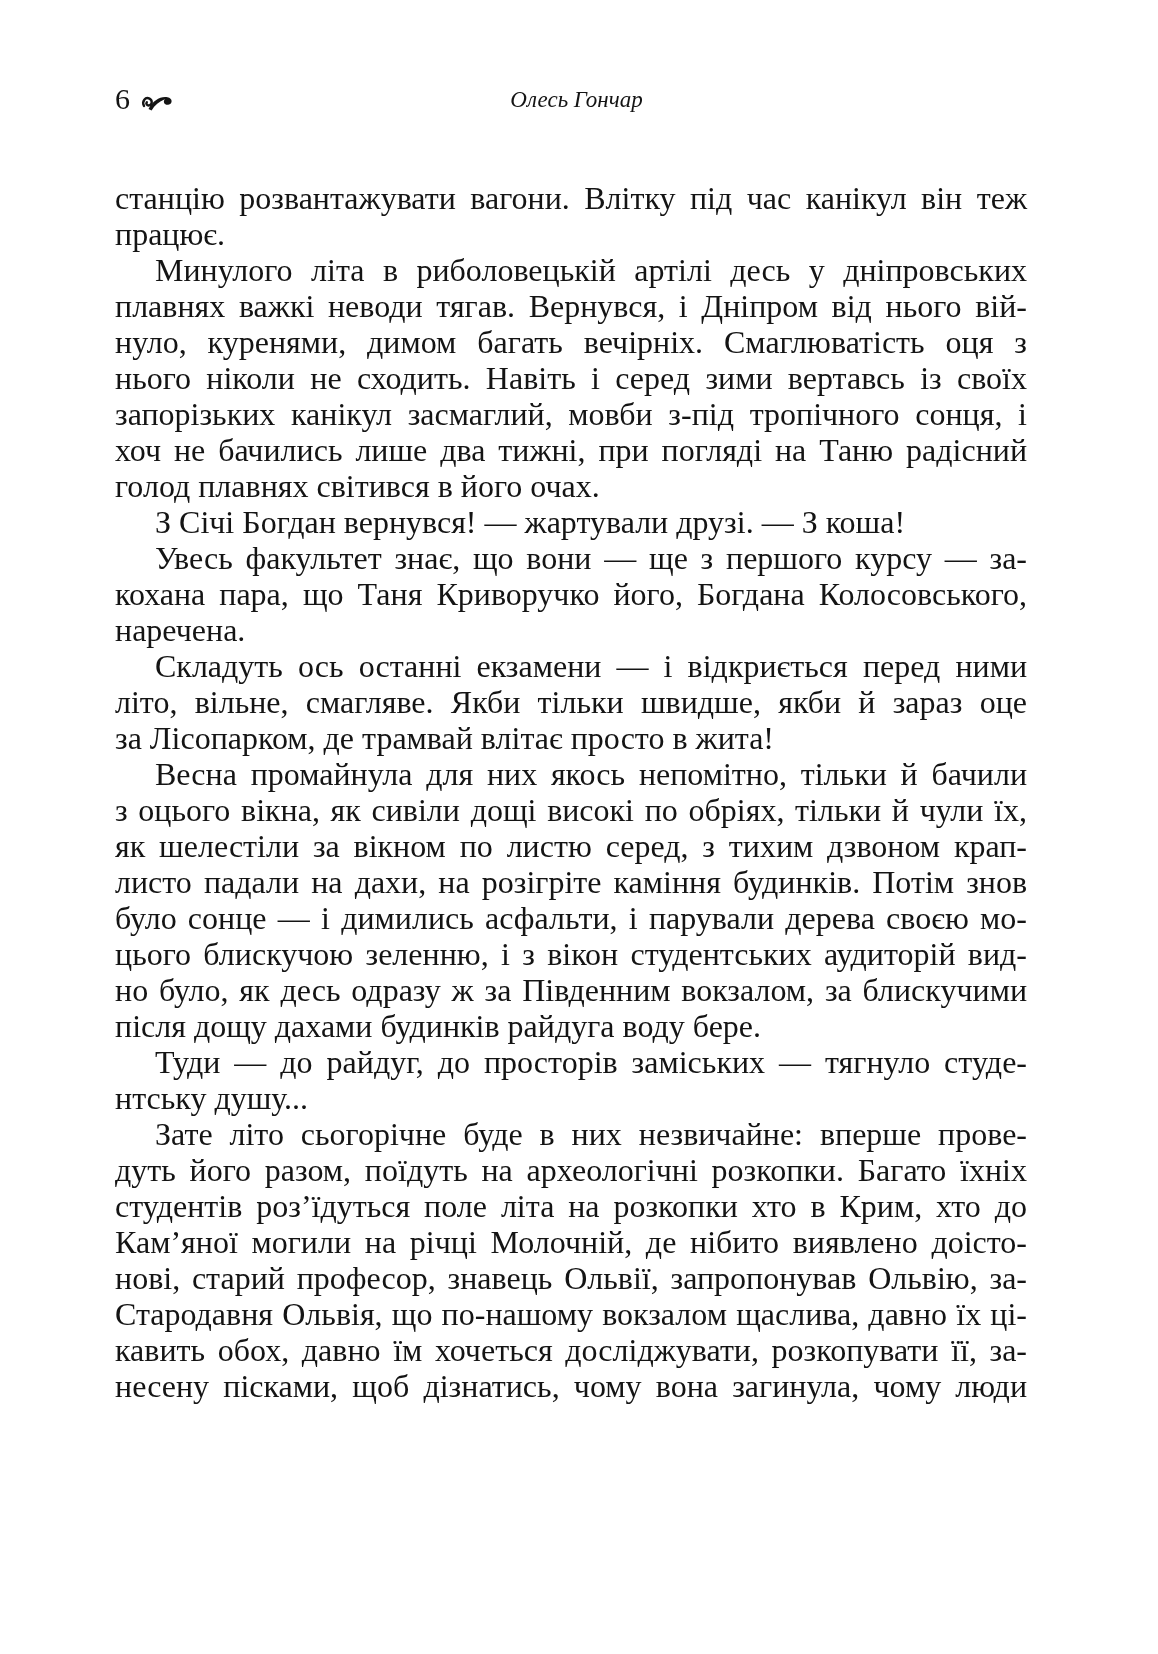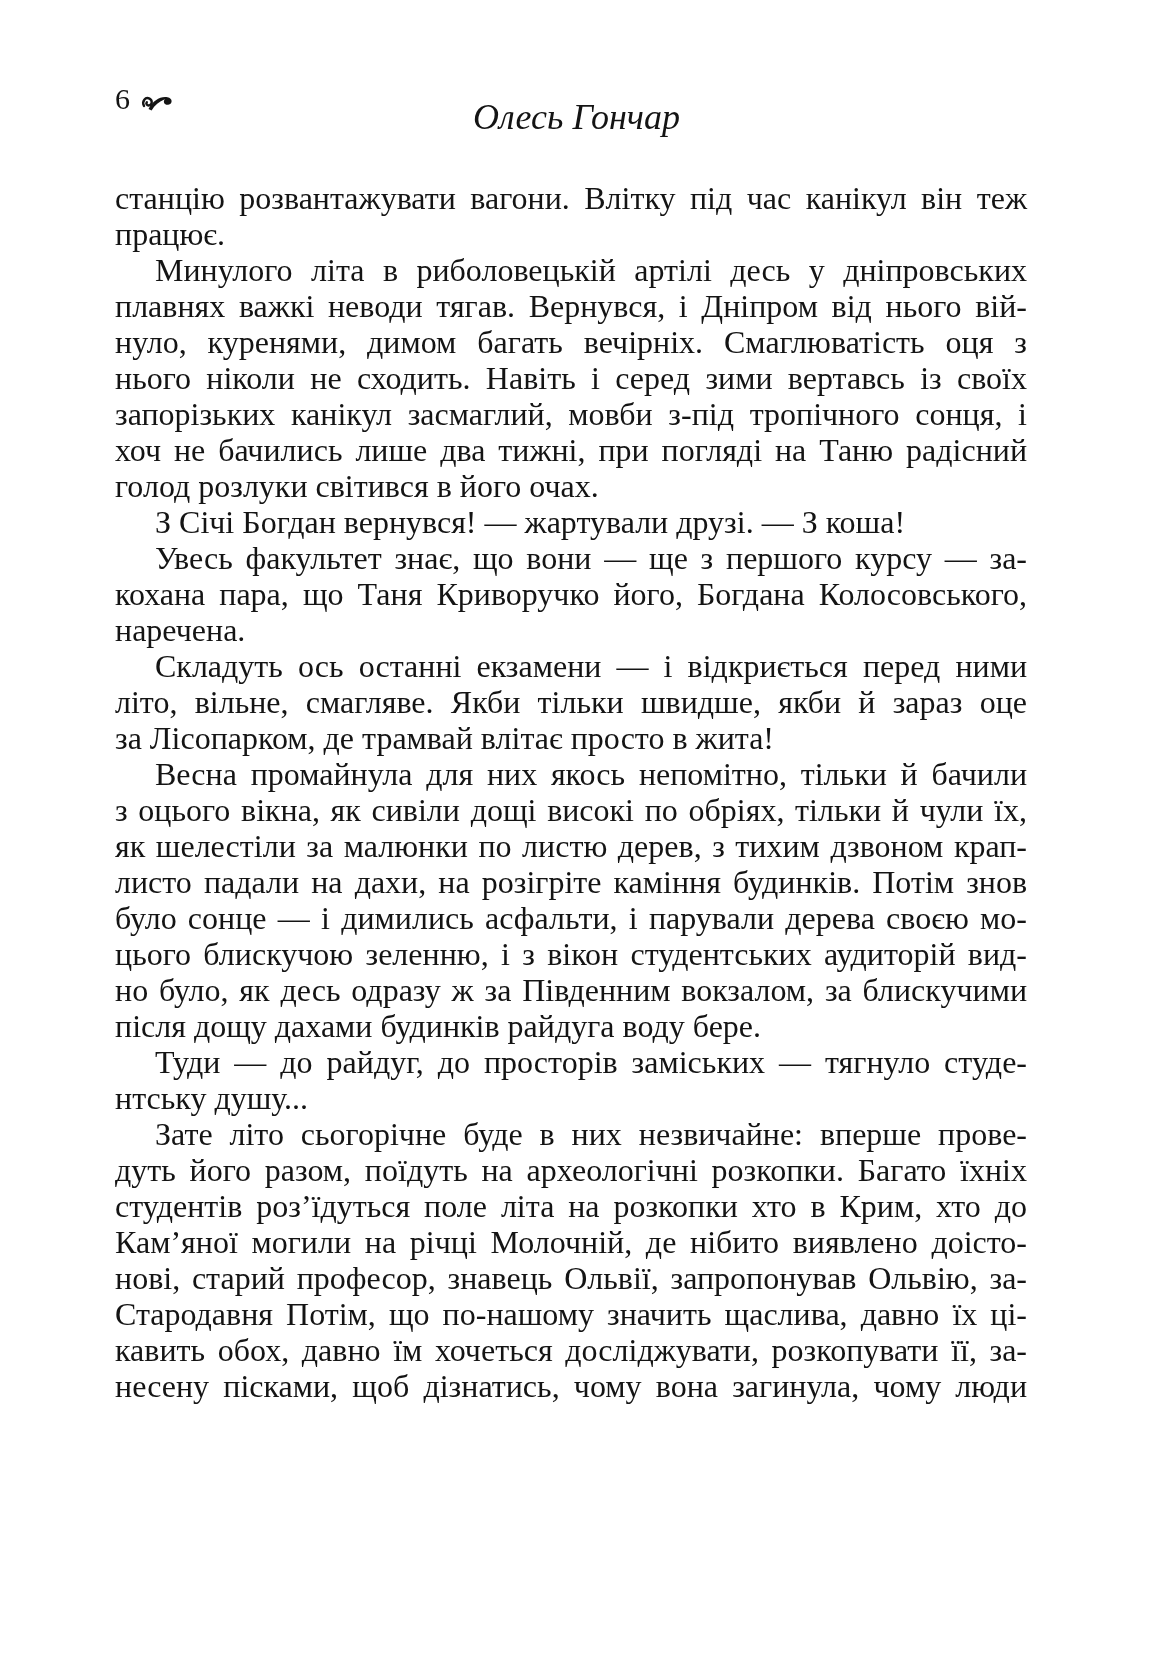"Олесь Гончар" .running-title { font-size: 36px -> 23px; top: 18px -> 1px }
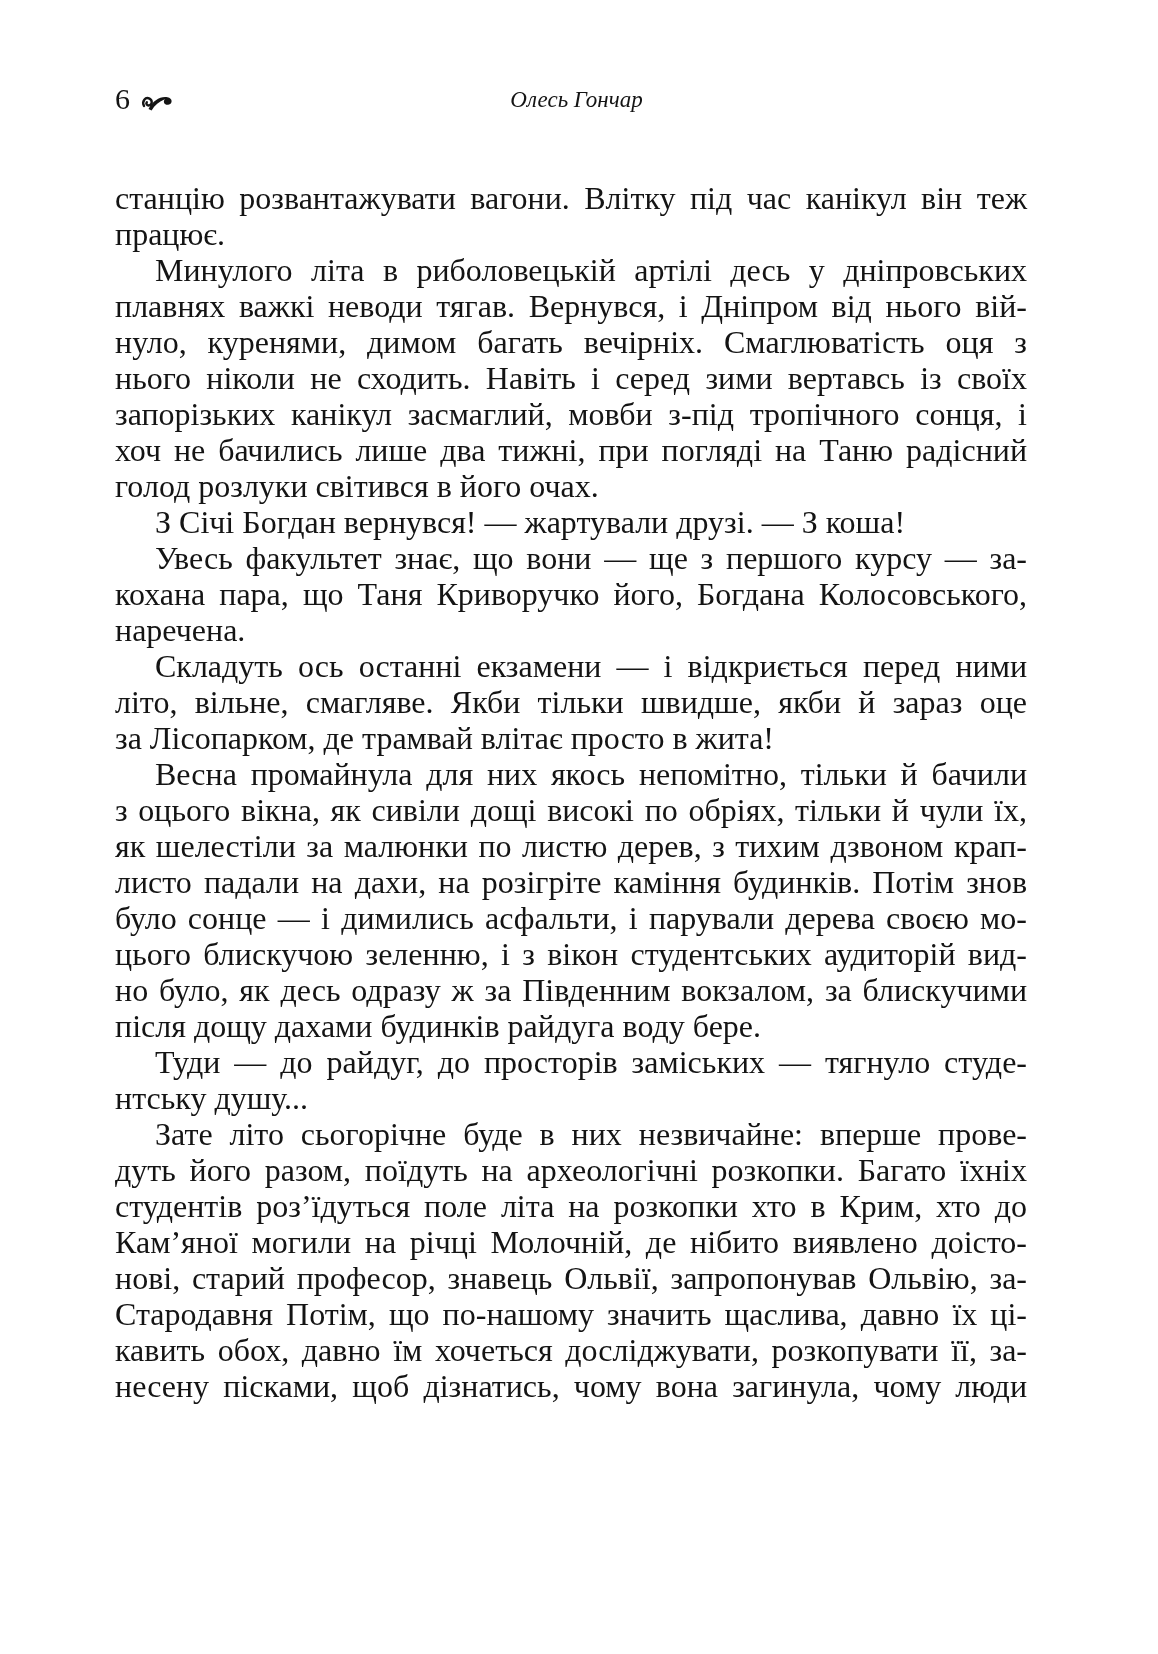"голод розлуки світився в його" div.line { text: розлуки -> плавнях }
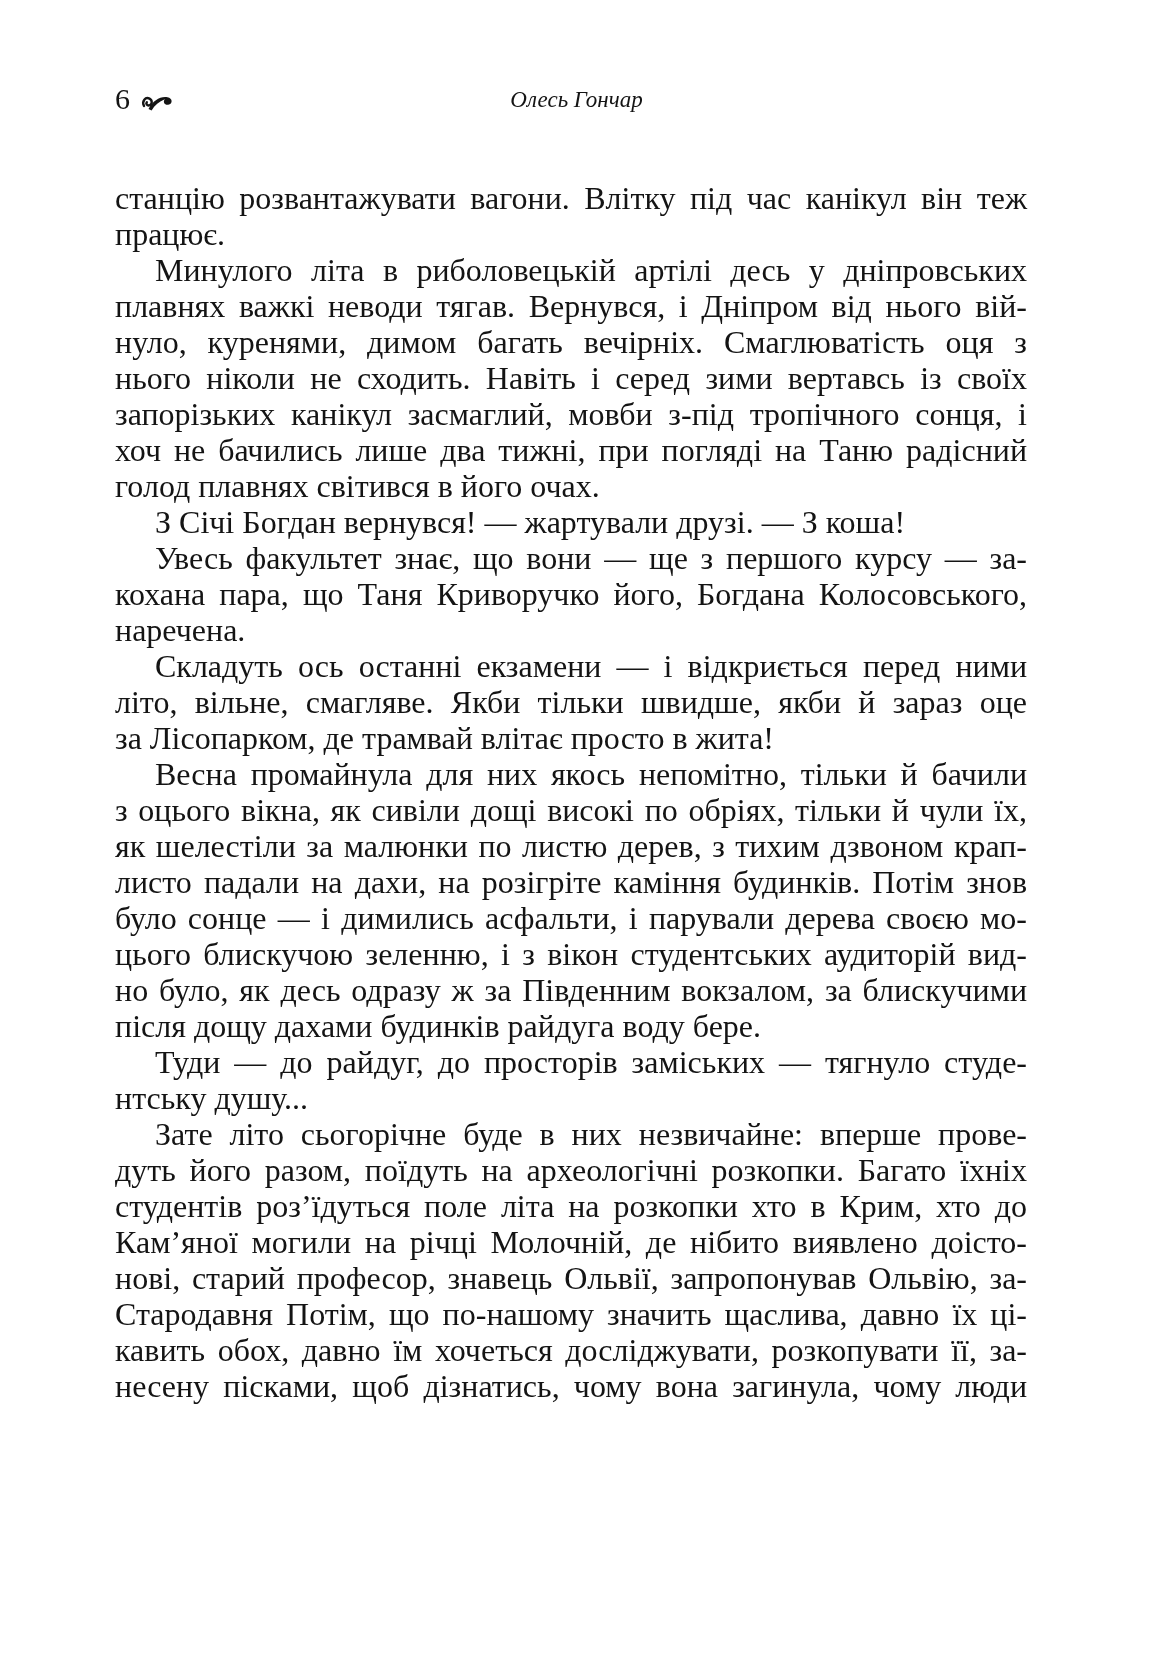"як шелестіли за малюнки по" div.line { text: малюнки по листю дерев -> вікном по листю серед }
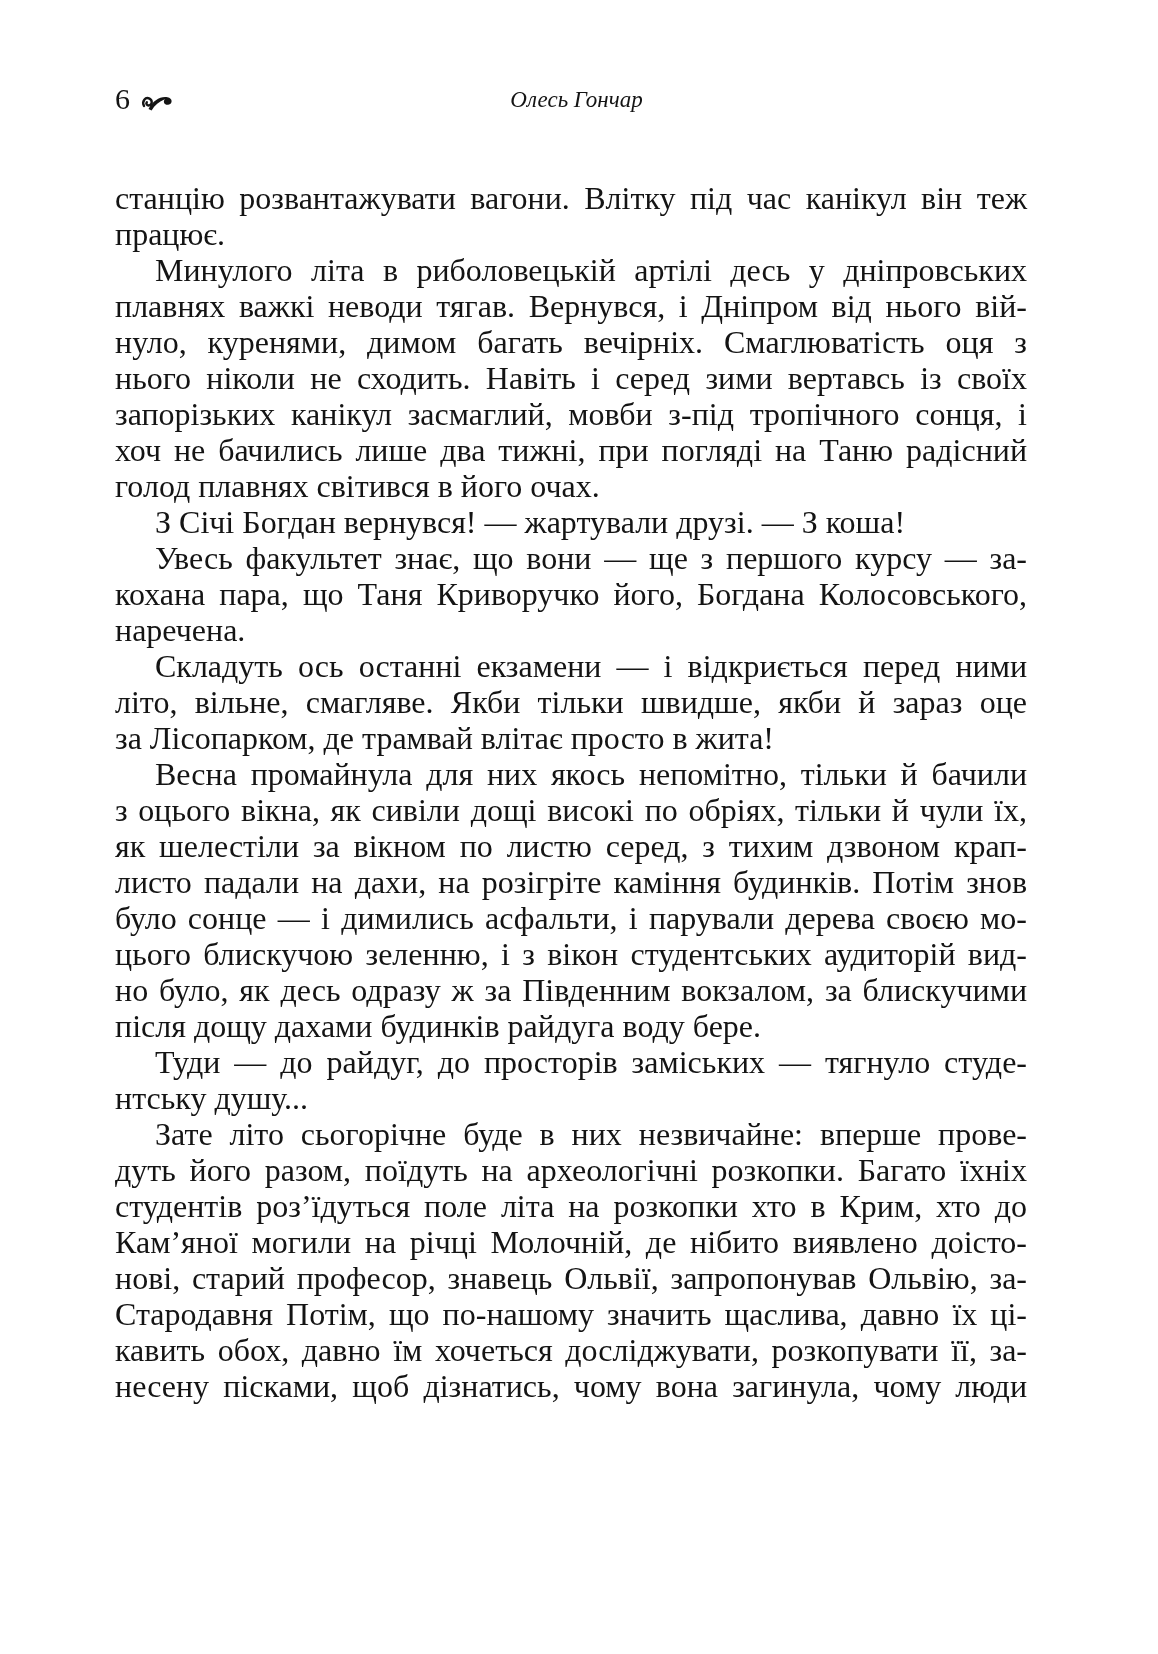"Стародавня Потім, що по-нашому значить" div.line { text: Потім, що по-нашому значить -> Ольвія, що по-нашому вокзалом }
